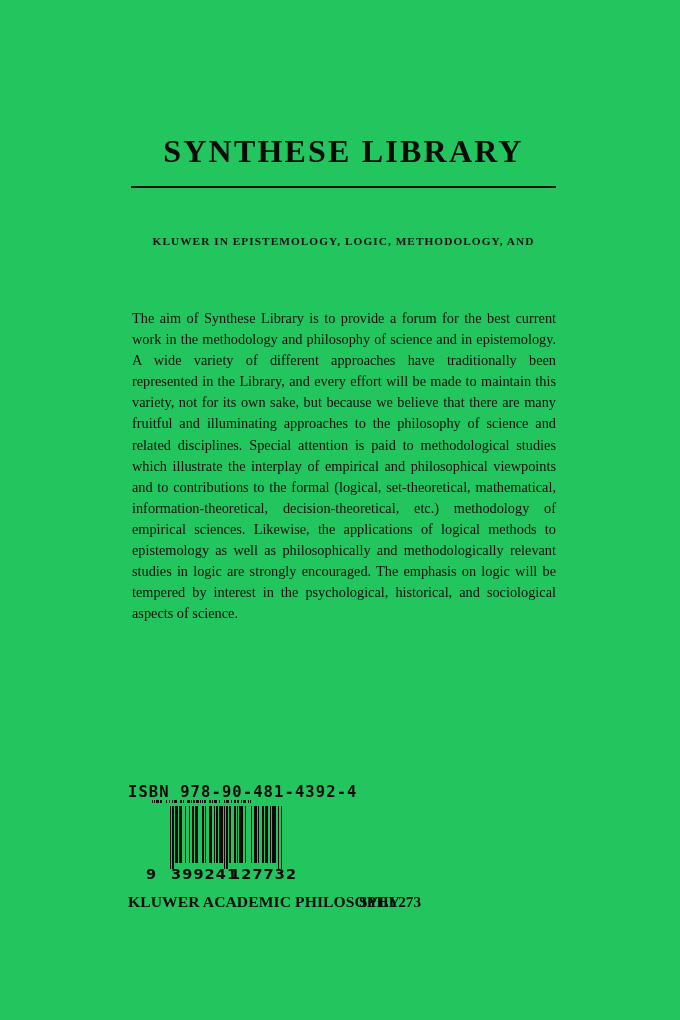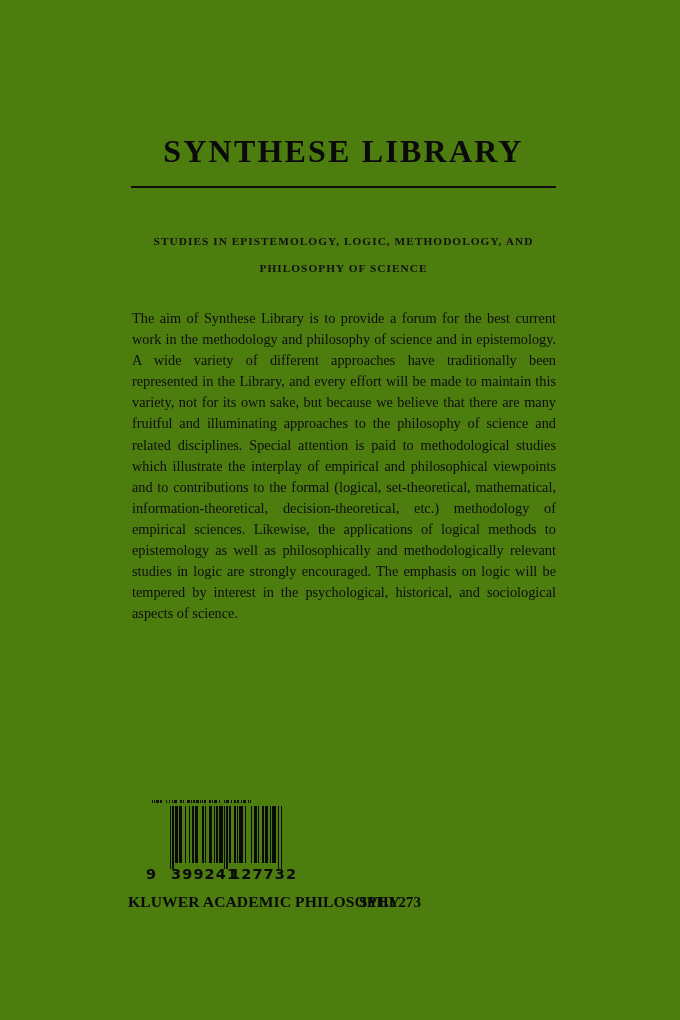"SYNTHESE LIBRARY" .page { background: #4d7c0f -> #22c55e }
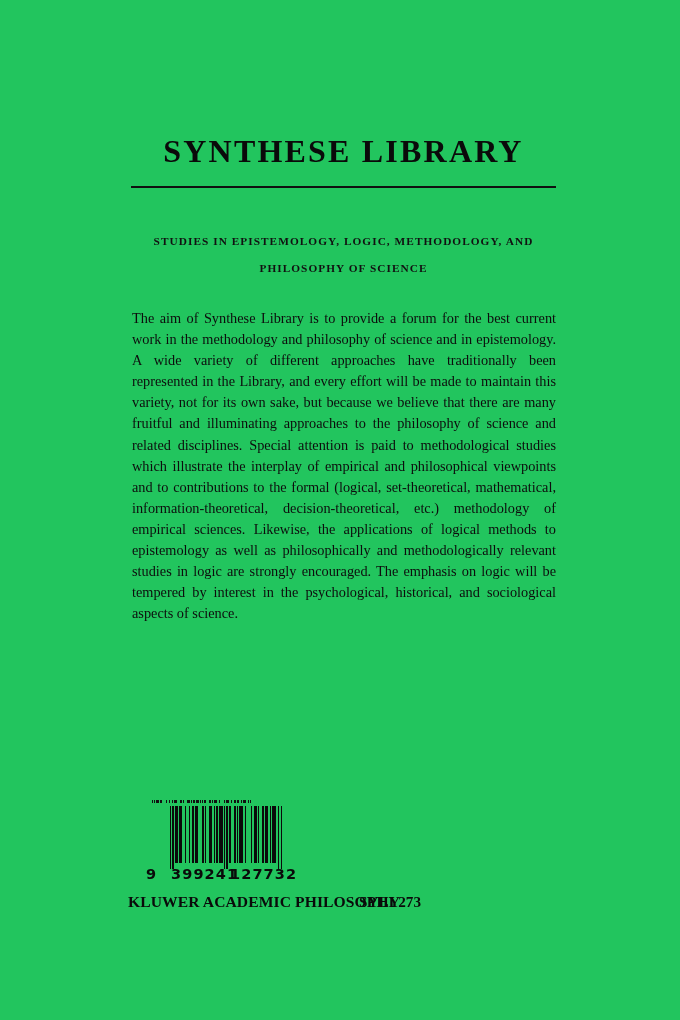"STUDIES IN EPISTEMOLOGY, LOGIC," span.subtitle-line { text: STUDIES -> KLUWER }
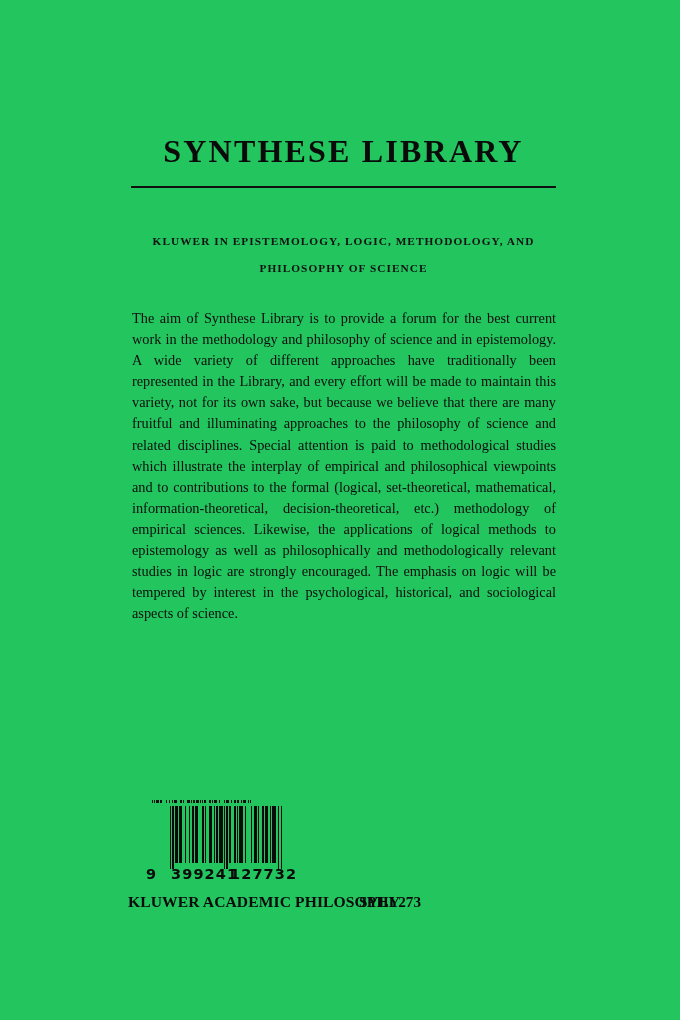"PHILOSOPHY OF SCIENCE" span.subtitle-line { html: <span>PHILOSOPHY OF SCIENCE</span> -> none }
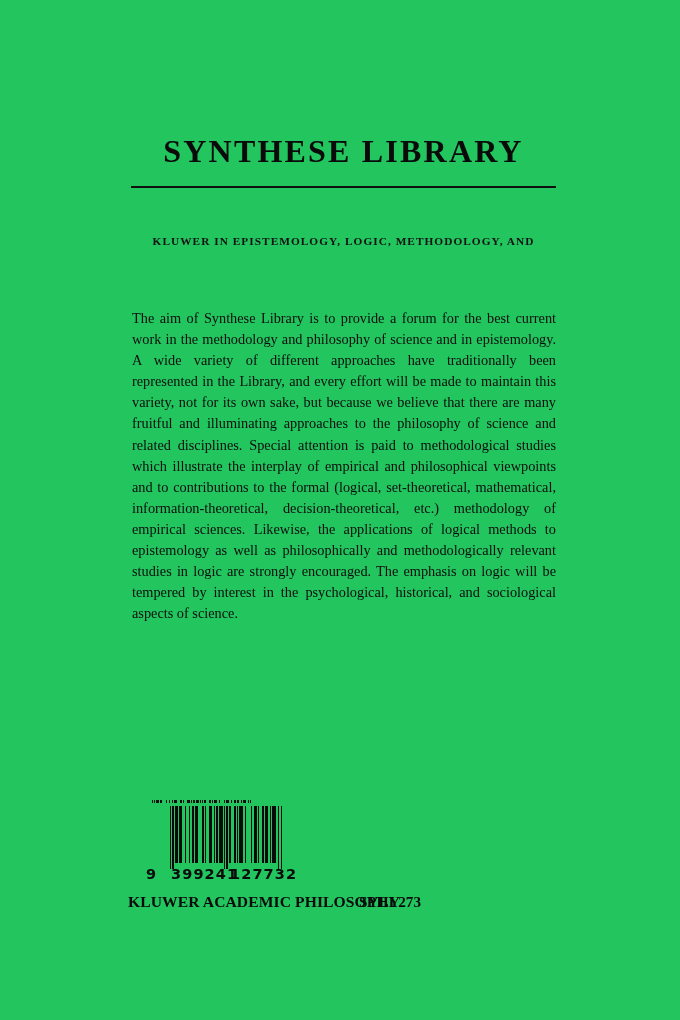"ISBN 978-90-481-4392-4" div.isbn-line { html: none -> <div>ISBN 978-90-481-4392-4</div> }
